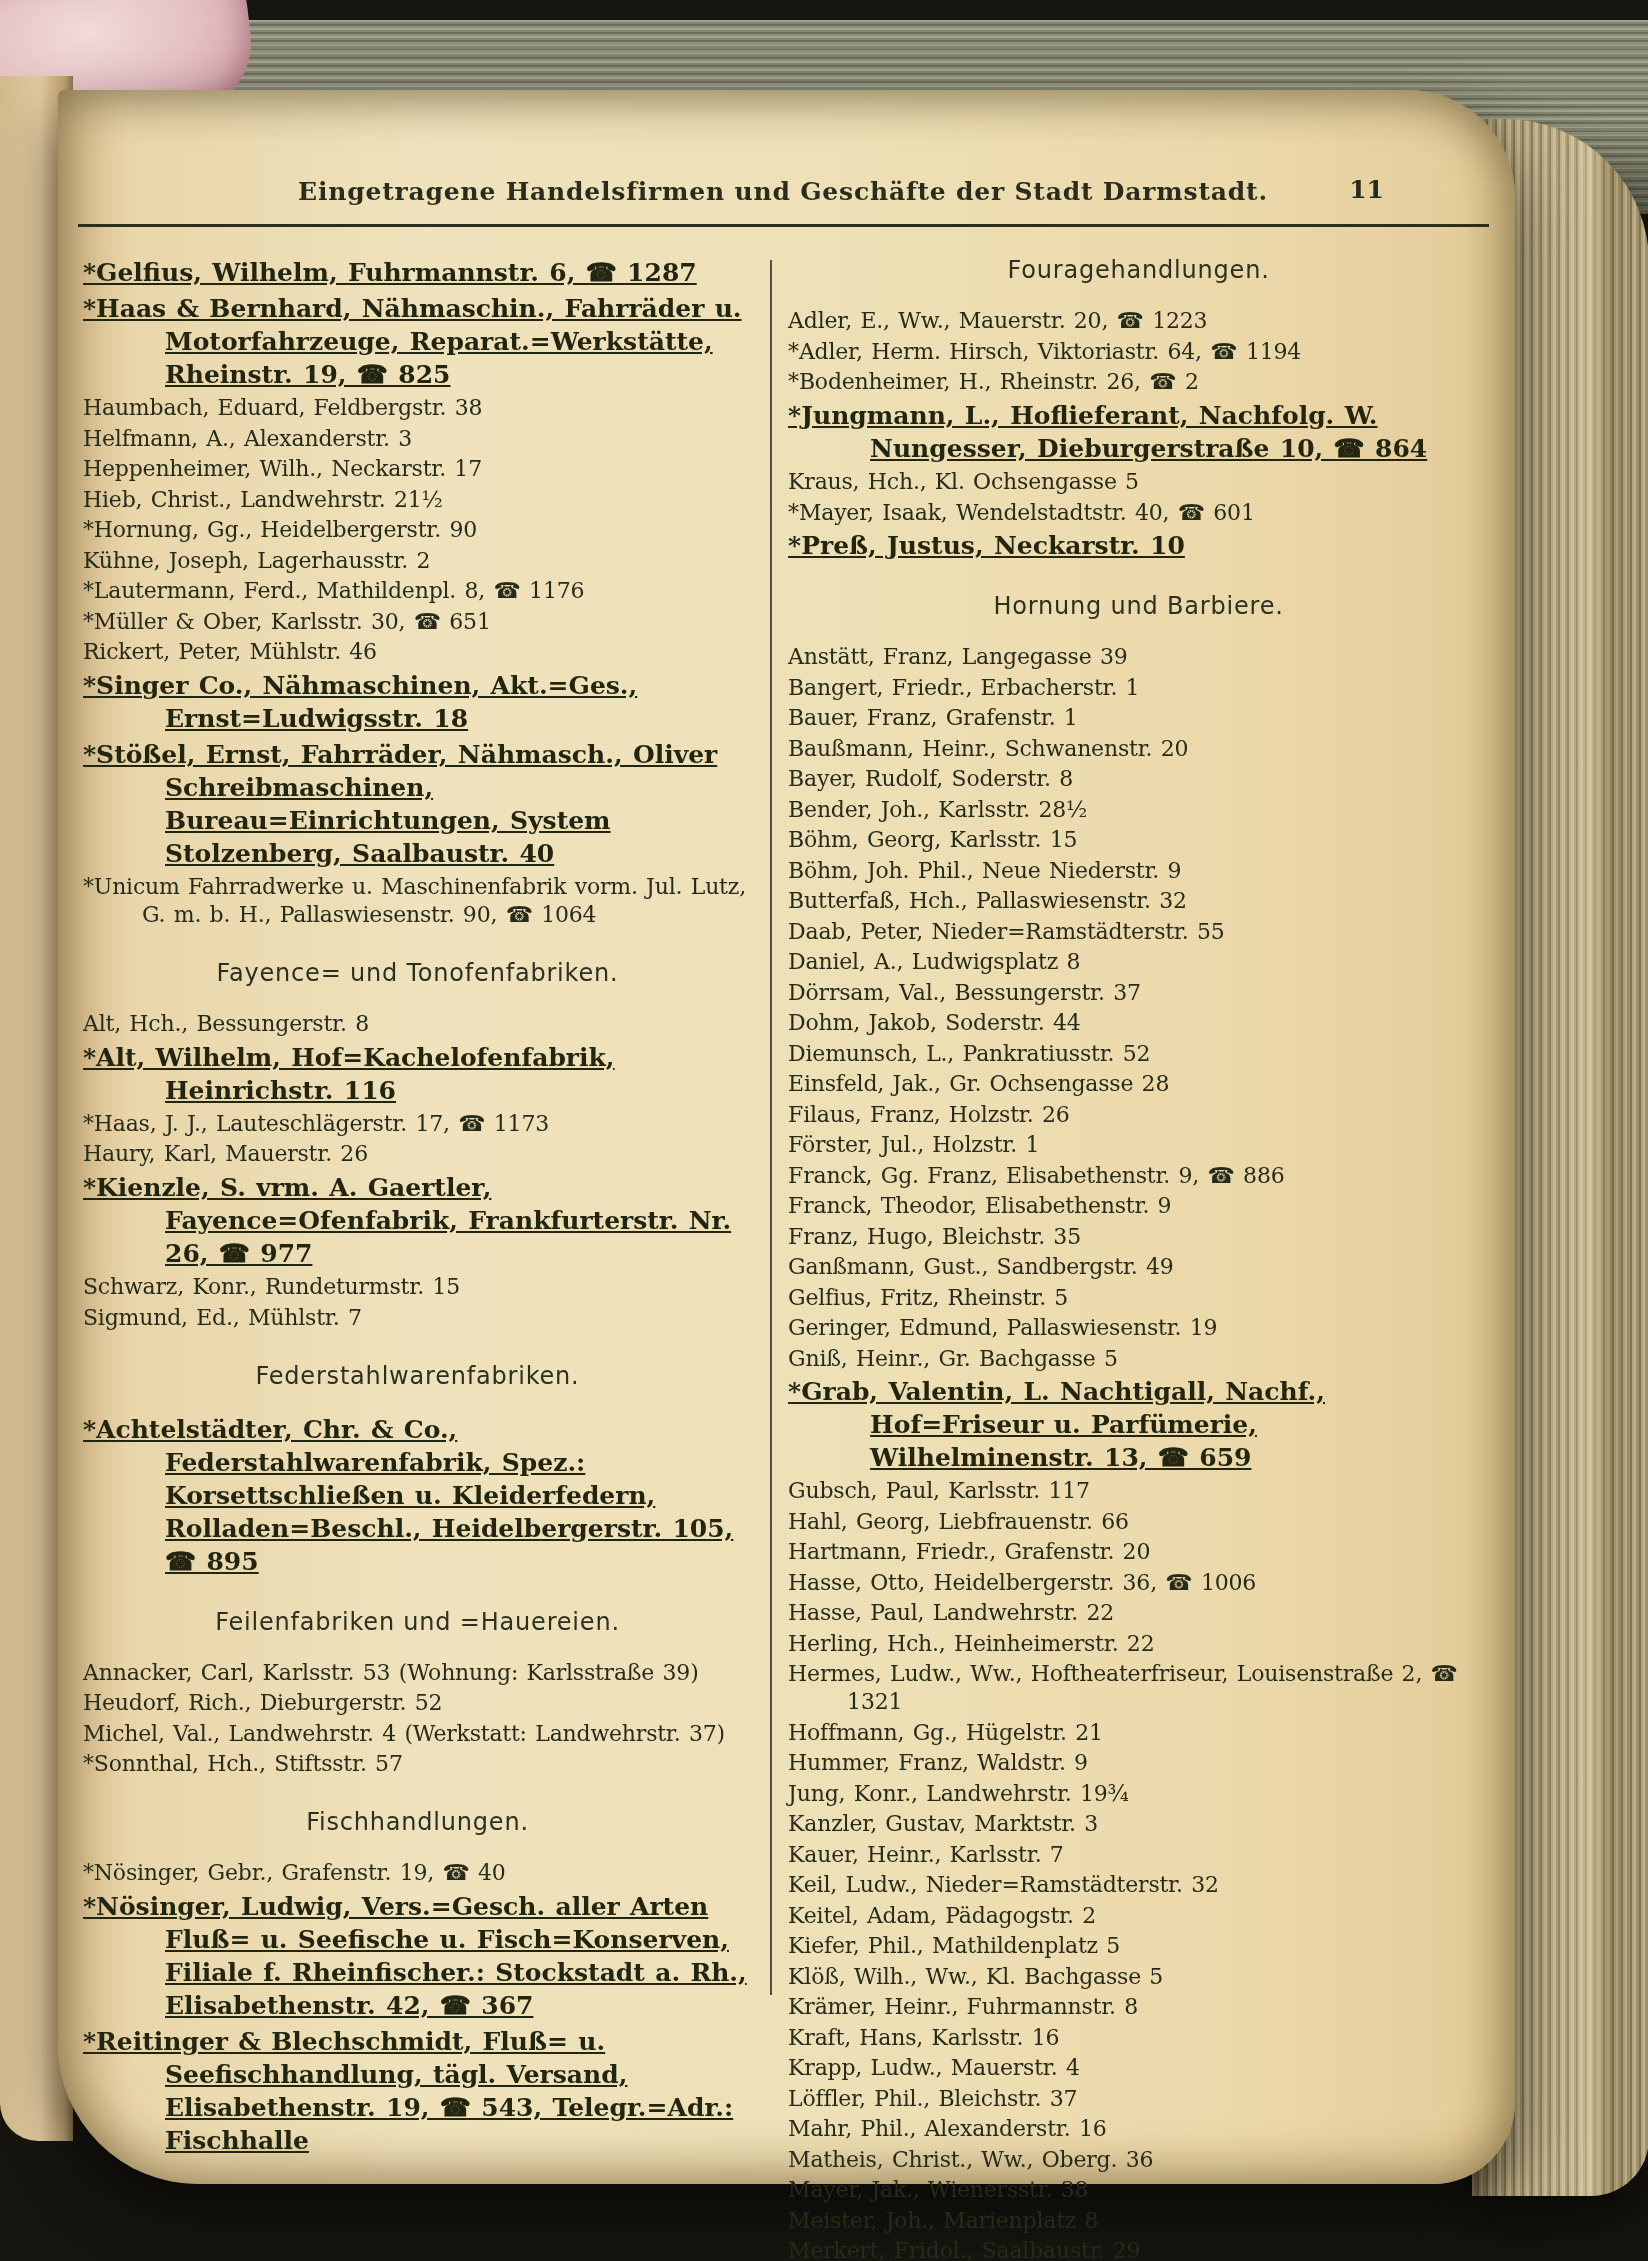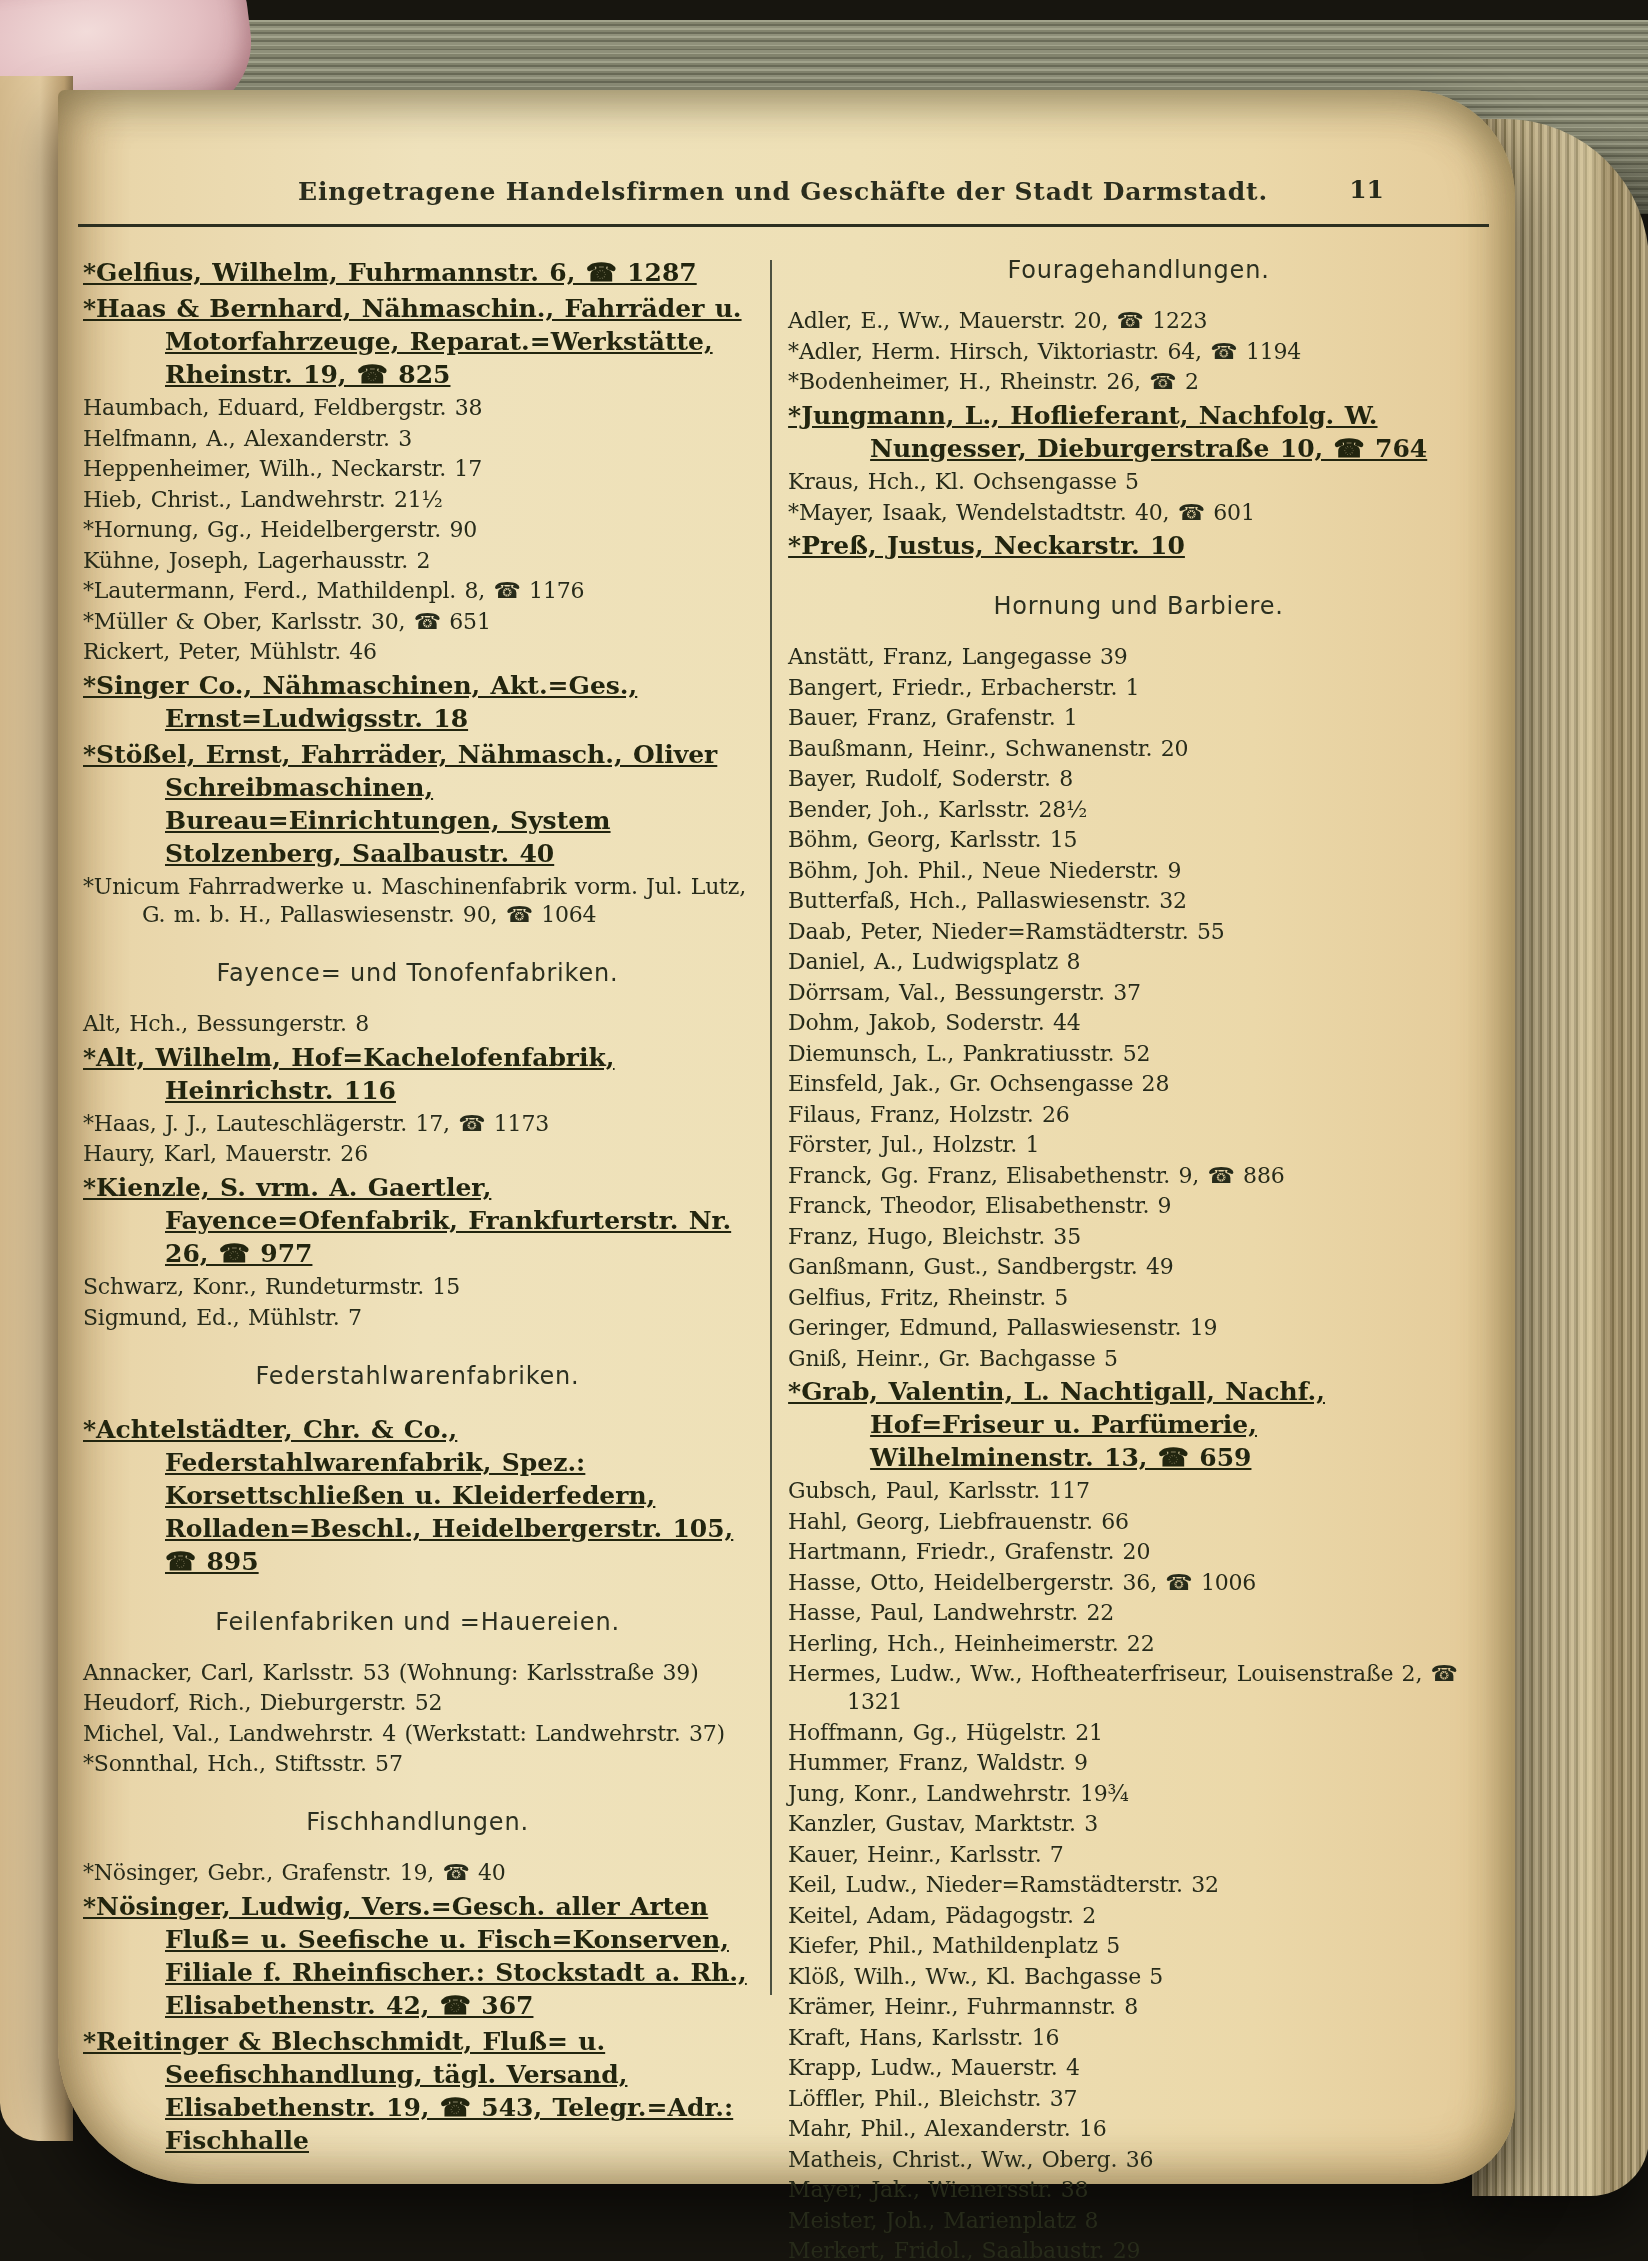"*Jungmann, L., Hoflieferant, Nachfolg." p.entry { text: 764 -> 864 }
